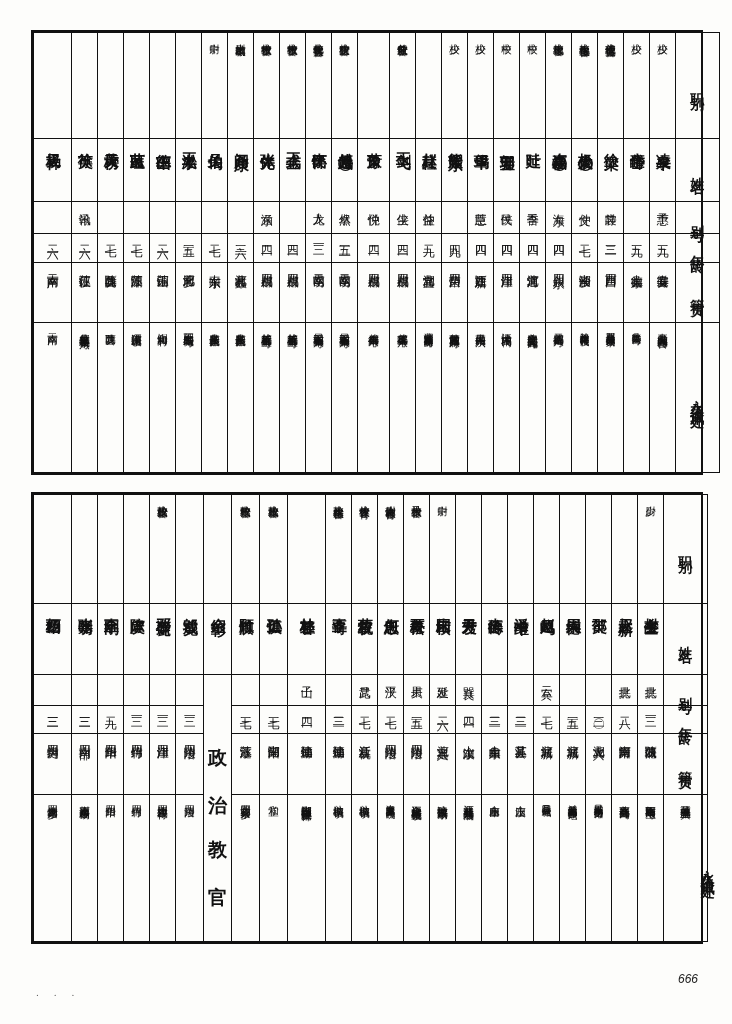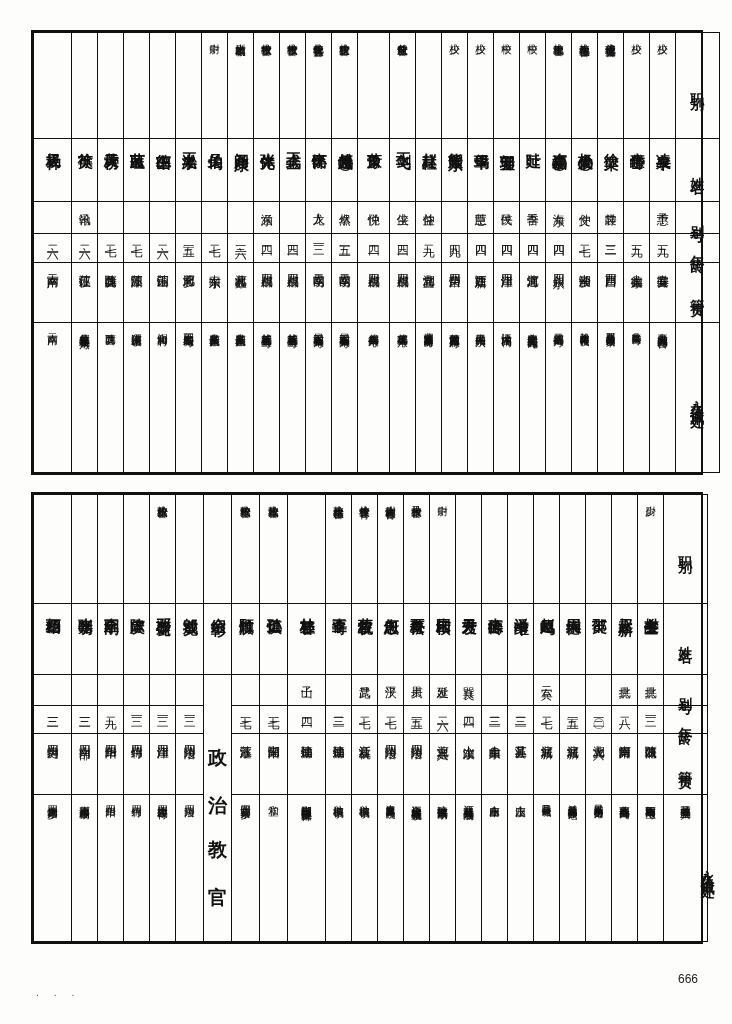"666" .page-num { font-style: none -> italic }
